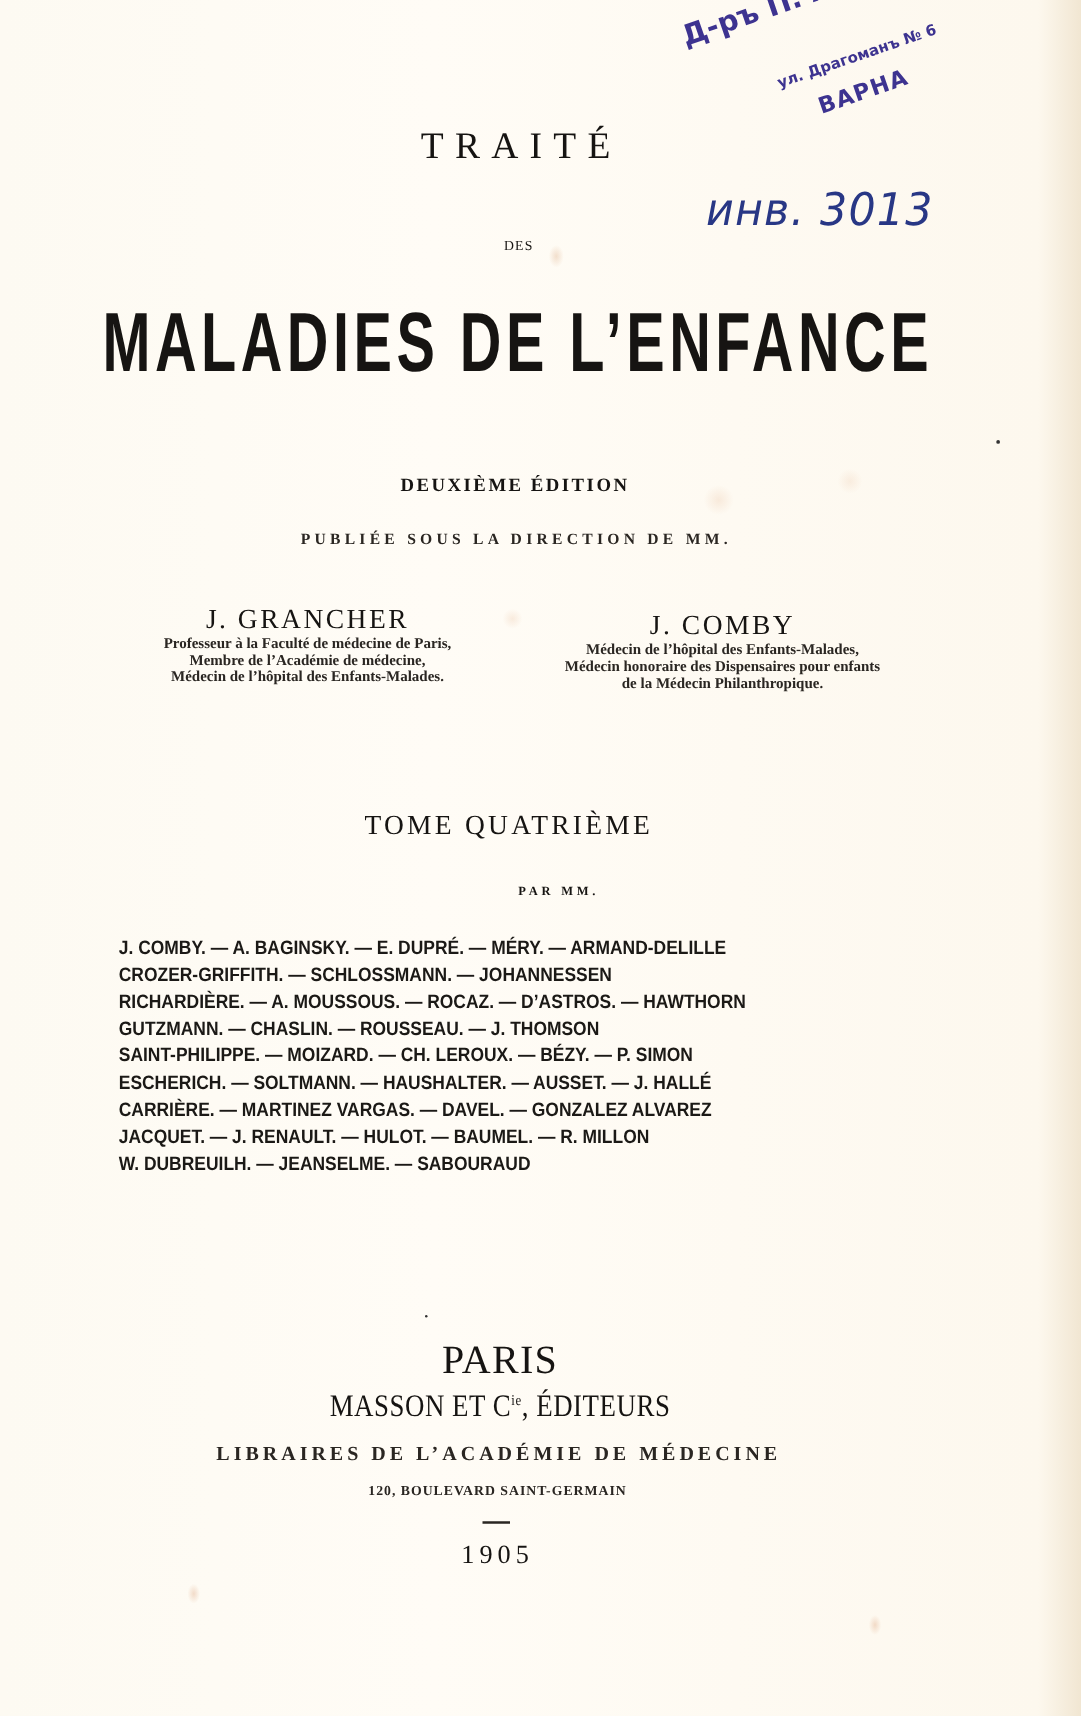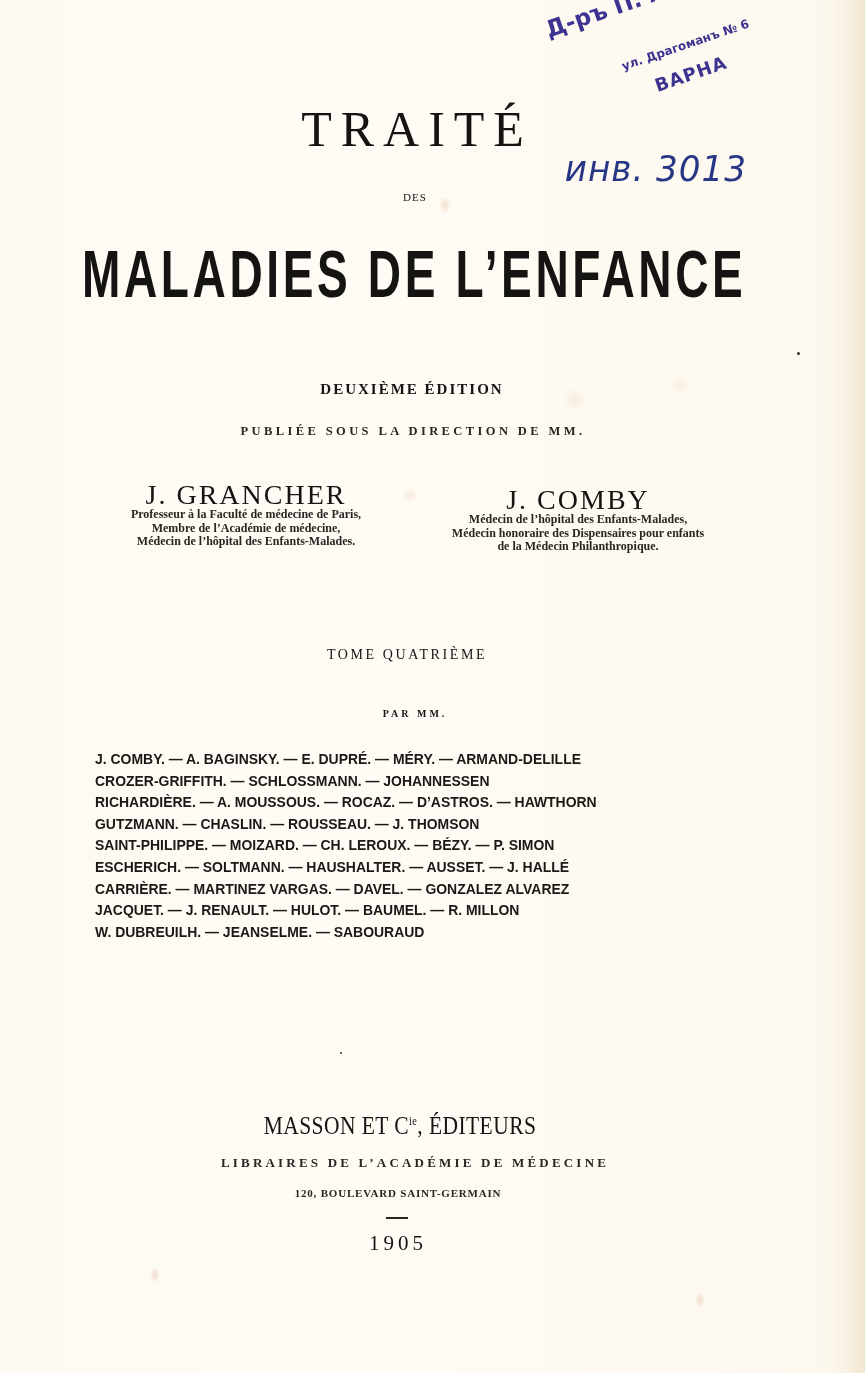"TRAITÉ" .t-traite { font-size: 50px -> 30px }
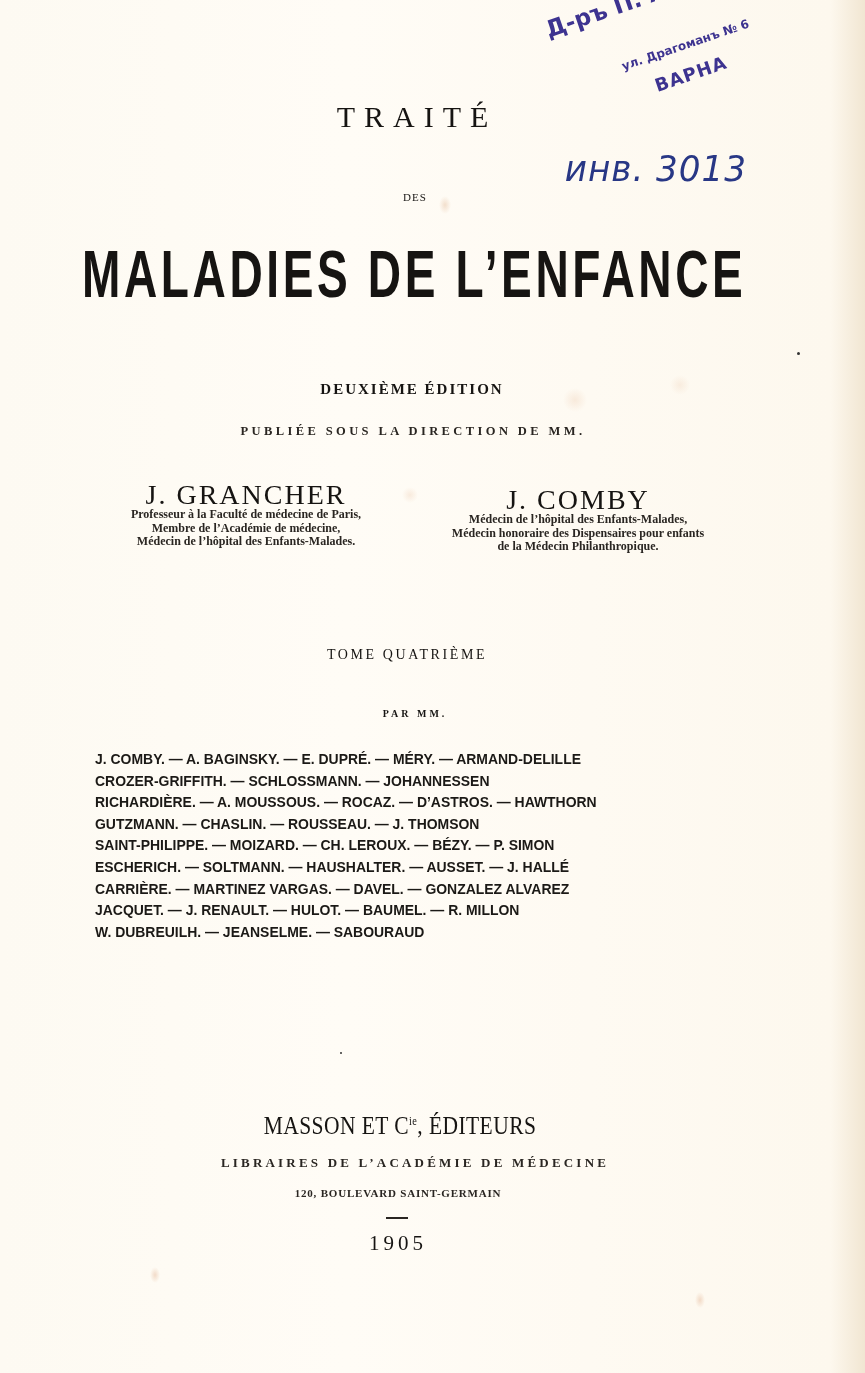"J. GRANCHER" .author .name { font-size: 28px -> 22px }
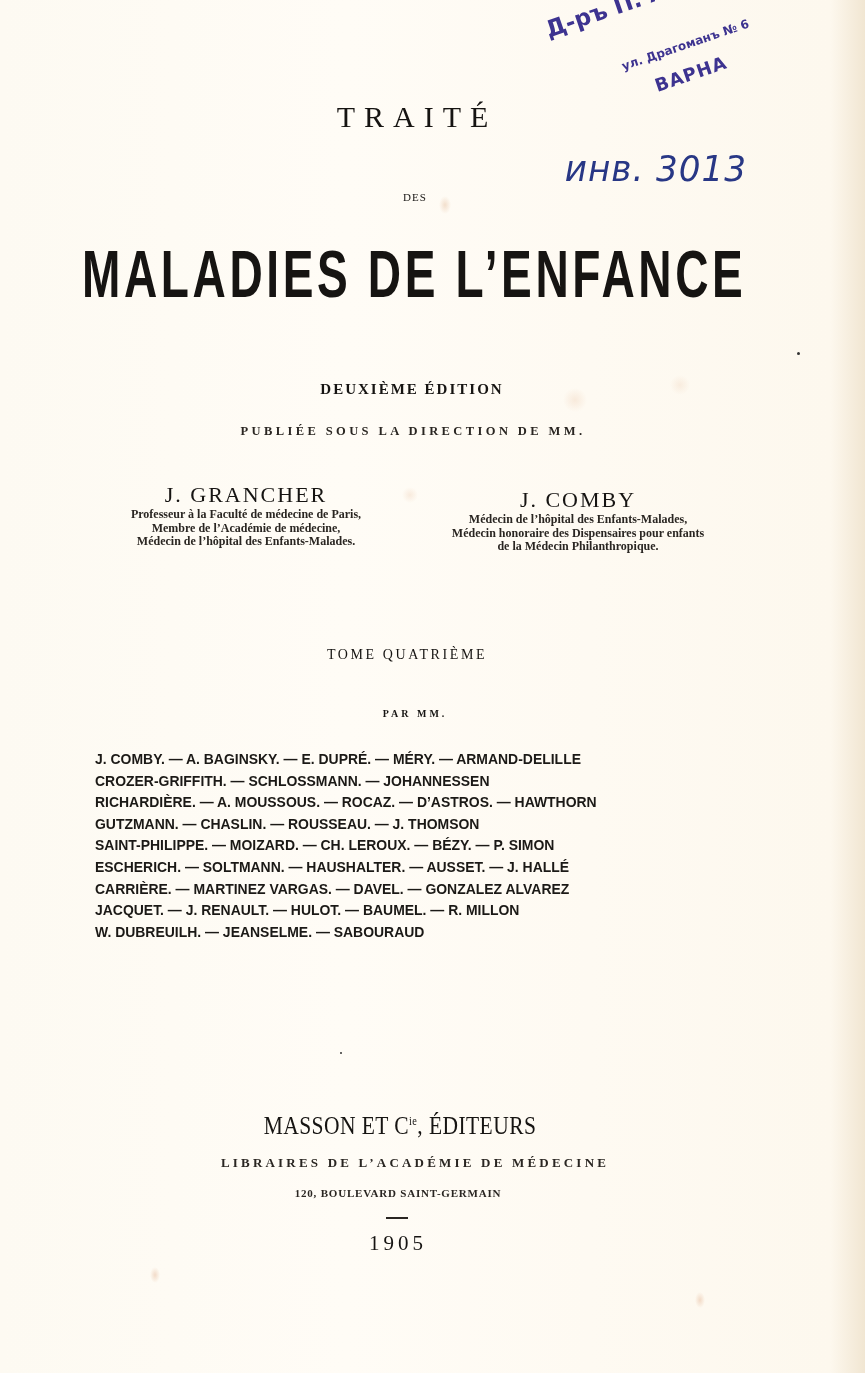"TOME QUATRIÈME" .t-tome { font-size: 14px -> 22px }
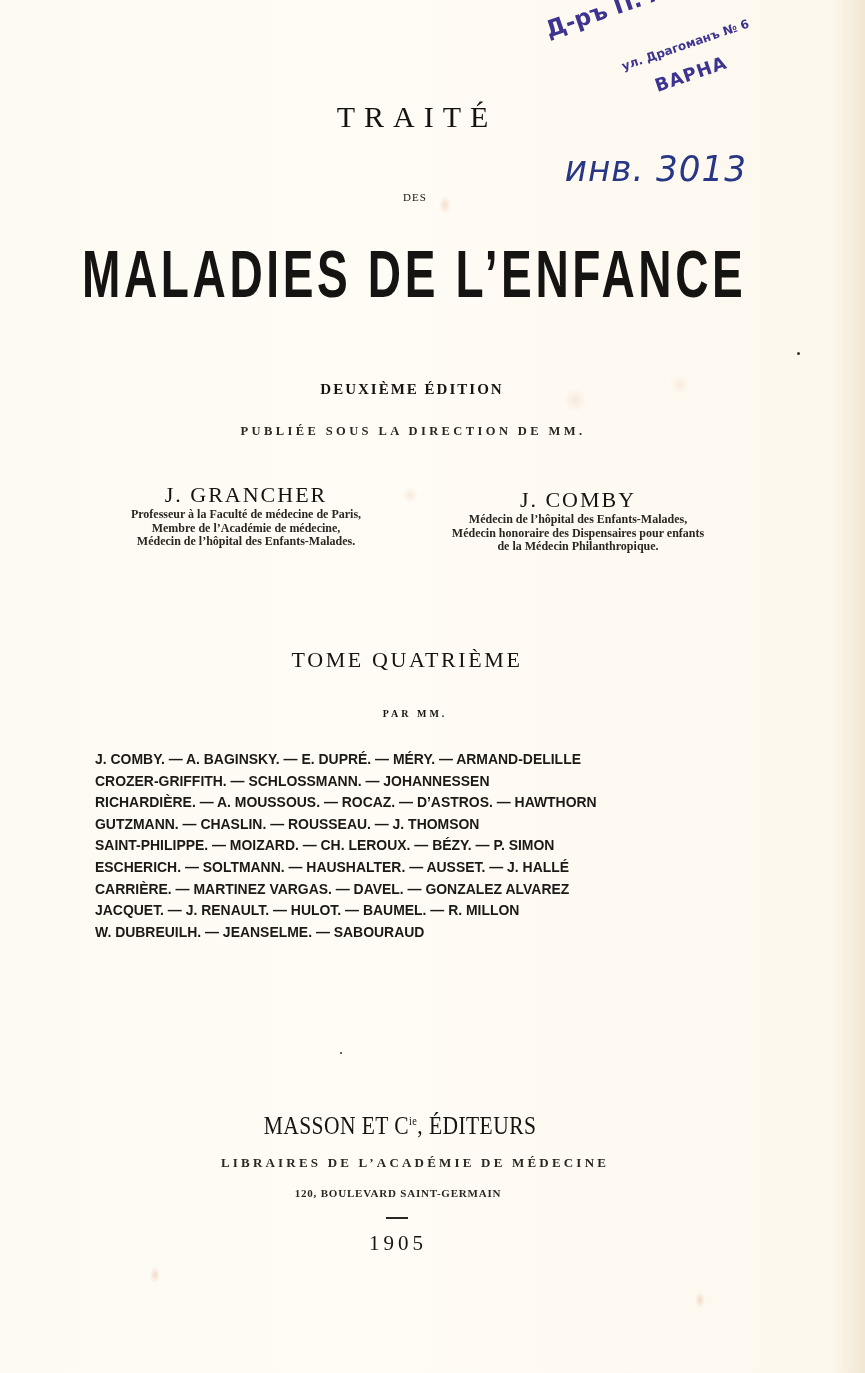"PAR MM." .t-parmm { padding-left: none -> 32px }
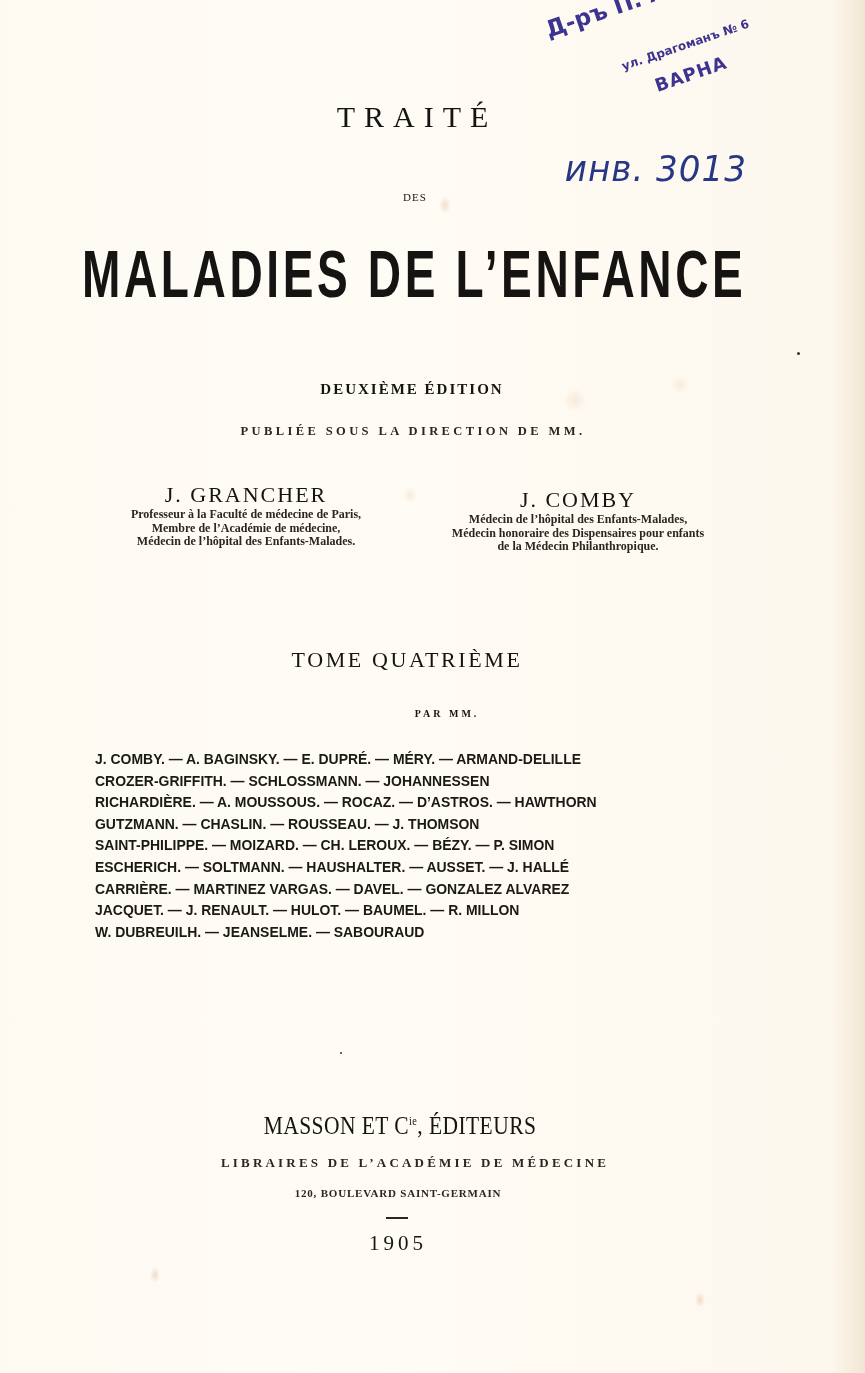"PARIS" div.abs { html: none -> <div>PARIS</div> }
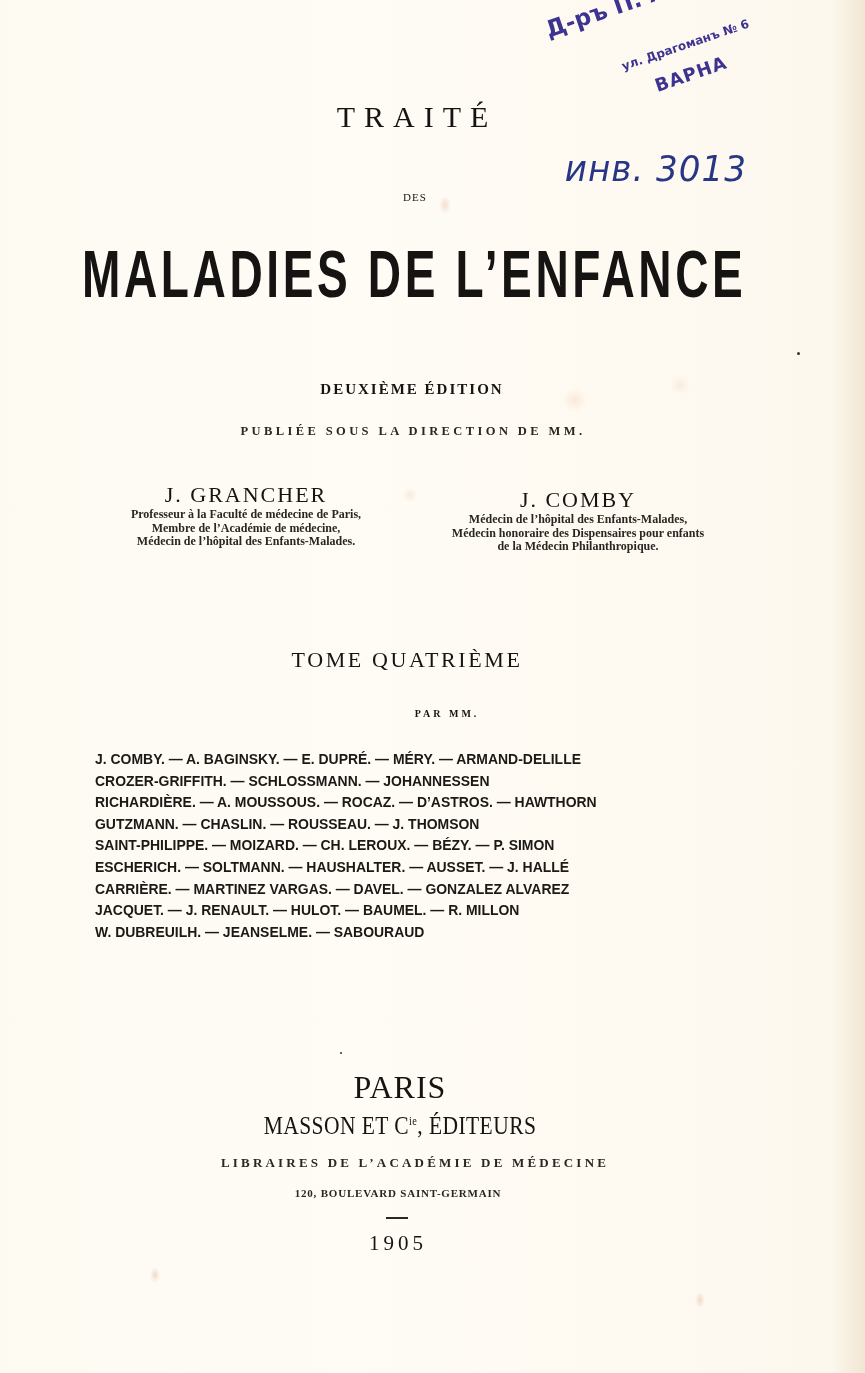"LIBRAIRES DE L’ACADÉMIE DE MÉDECINE" .t-libraires { font-size: 13px -> 16px; padding-left: 16px -> none }
